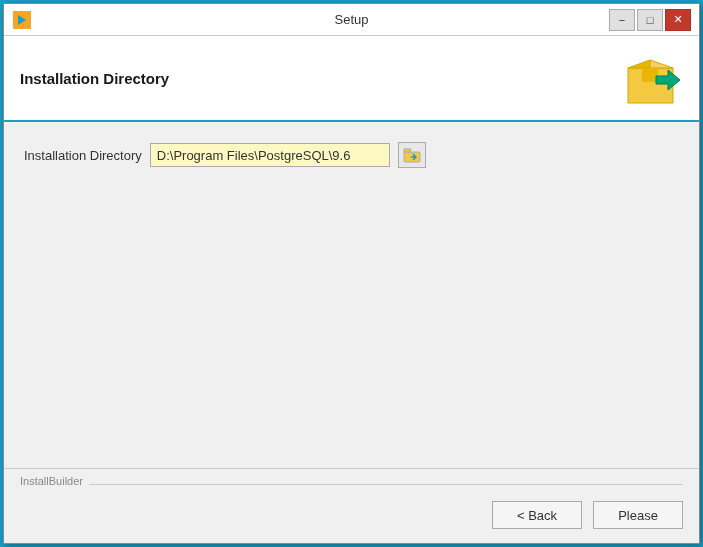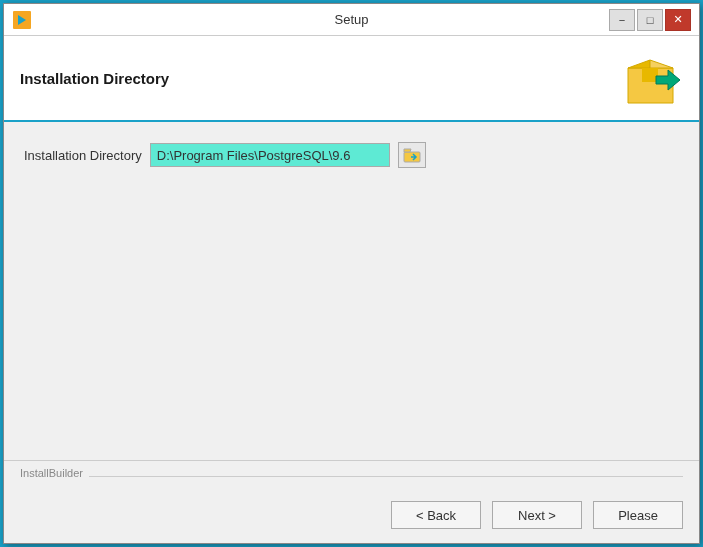"D:\Program Files\PostgreSQL\9.6" .field-input { background: #5eead4 -> #fef9c3 }
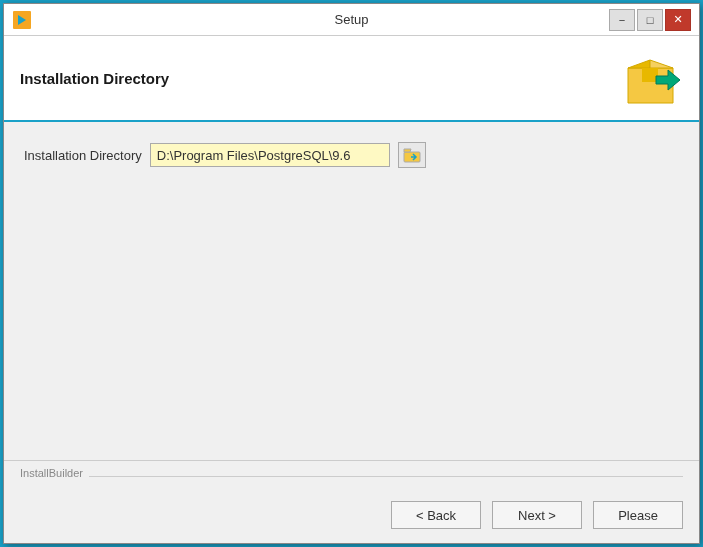"InstallBuilder" .installbuilder-row { margin-bottom: 10px -> 2px }
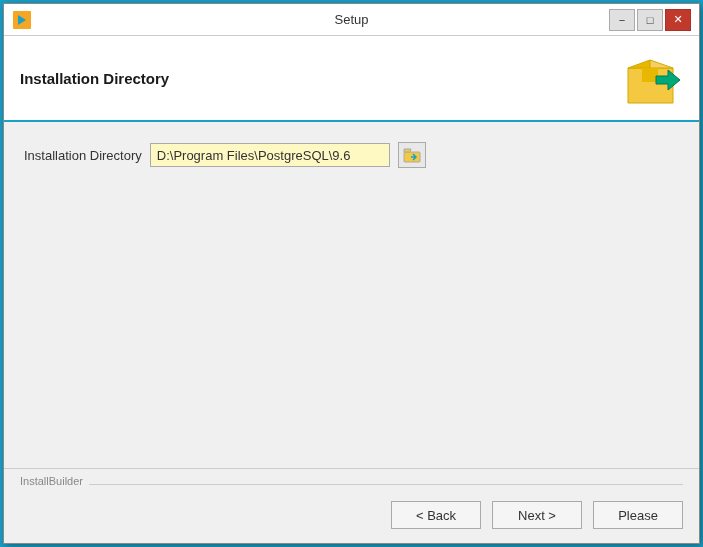"Next >" button.footer-btn { html: <button>Next &gt;</button> -> none }
